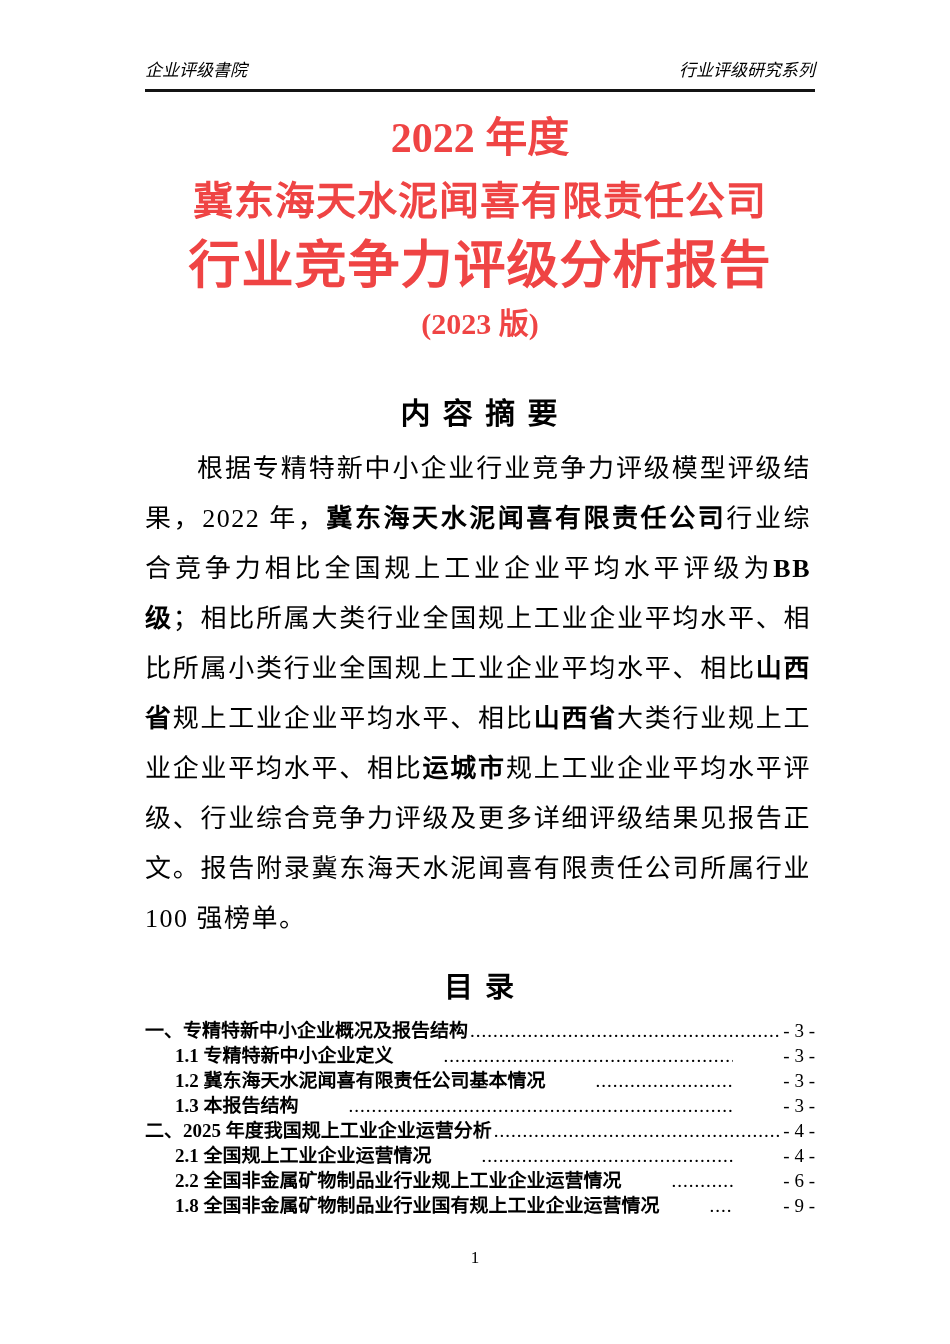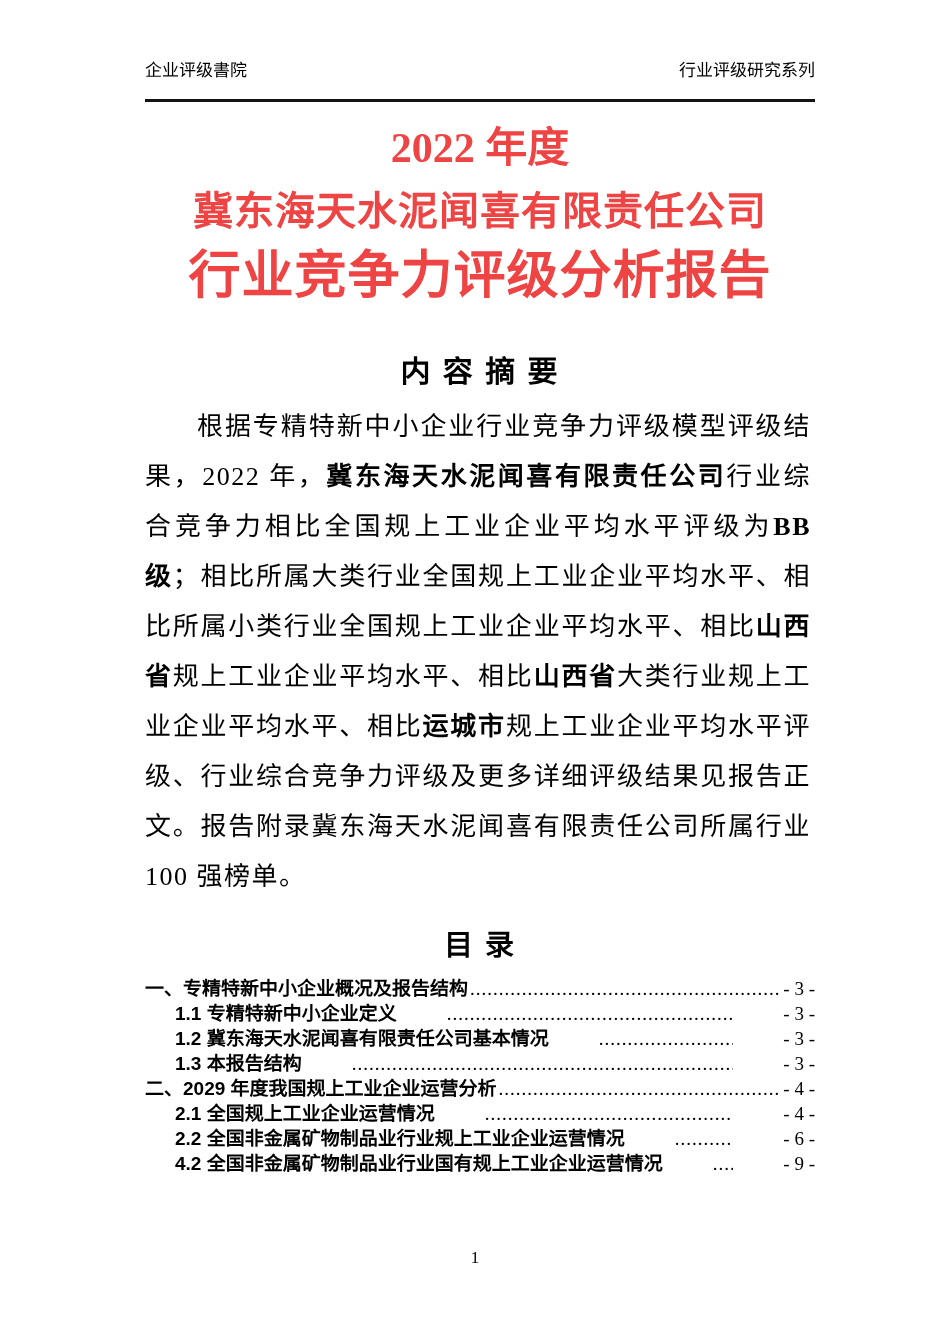"企业评级書院" .header { font-style: none -> italic; padding-bottom: 17px -> 7px }
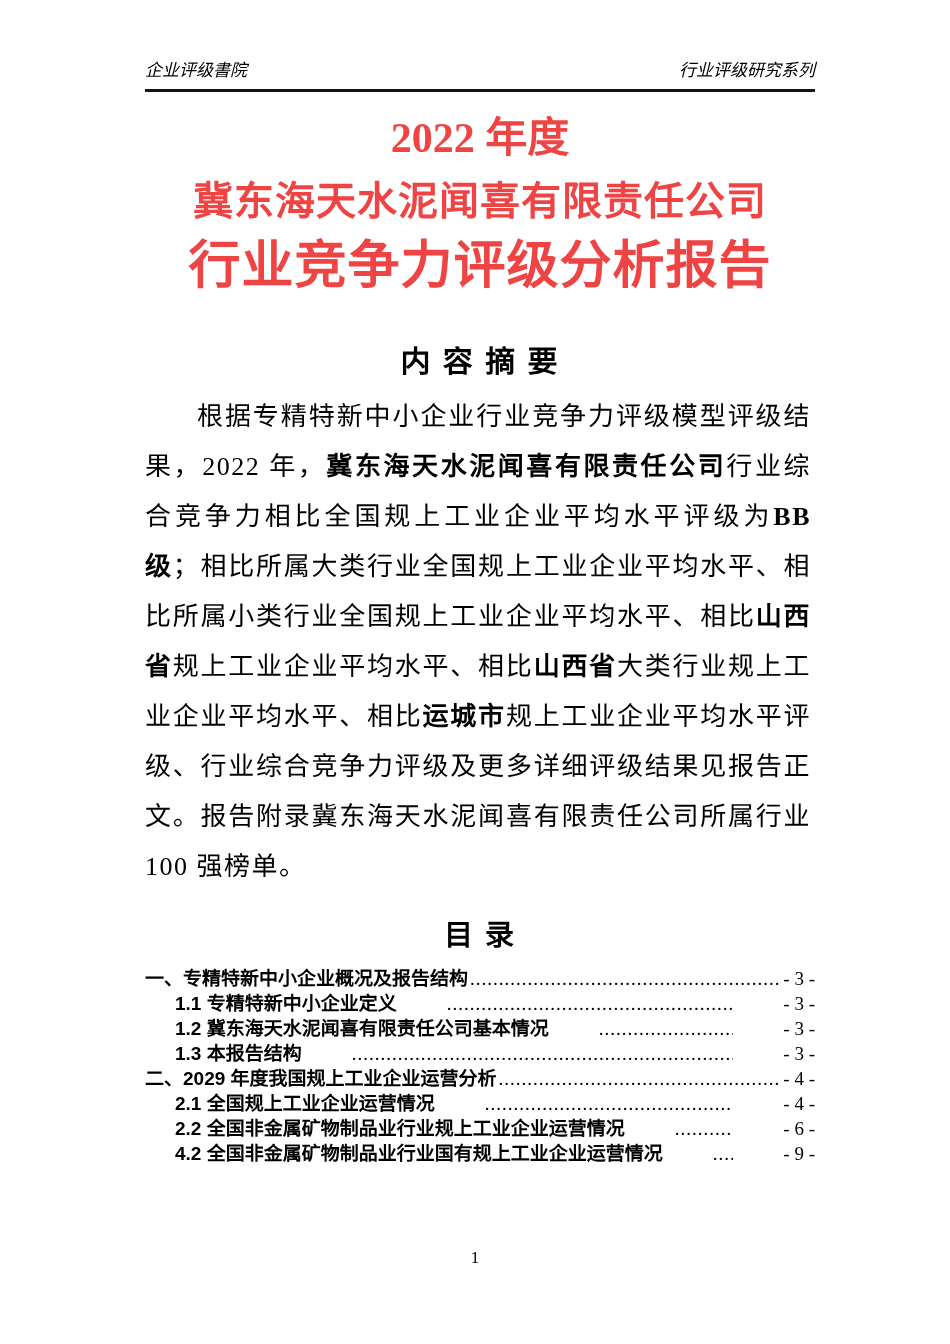"(2023 版)" div.t-edition { html: none -> <div>(2023 版)</div> }
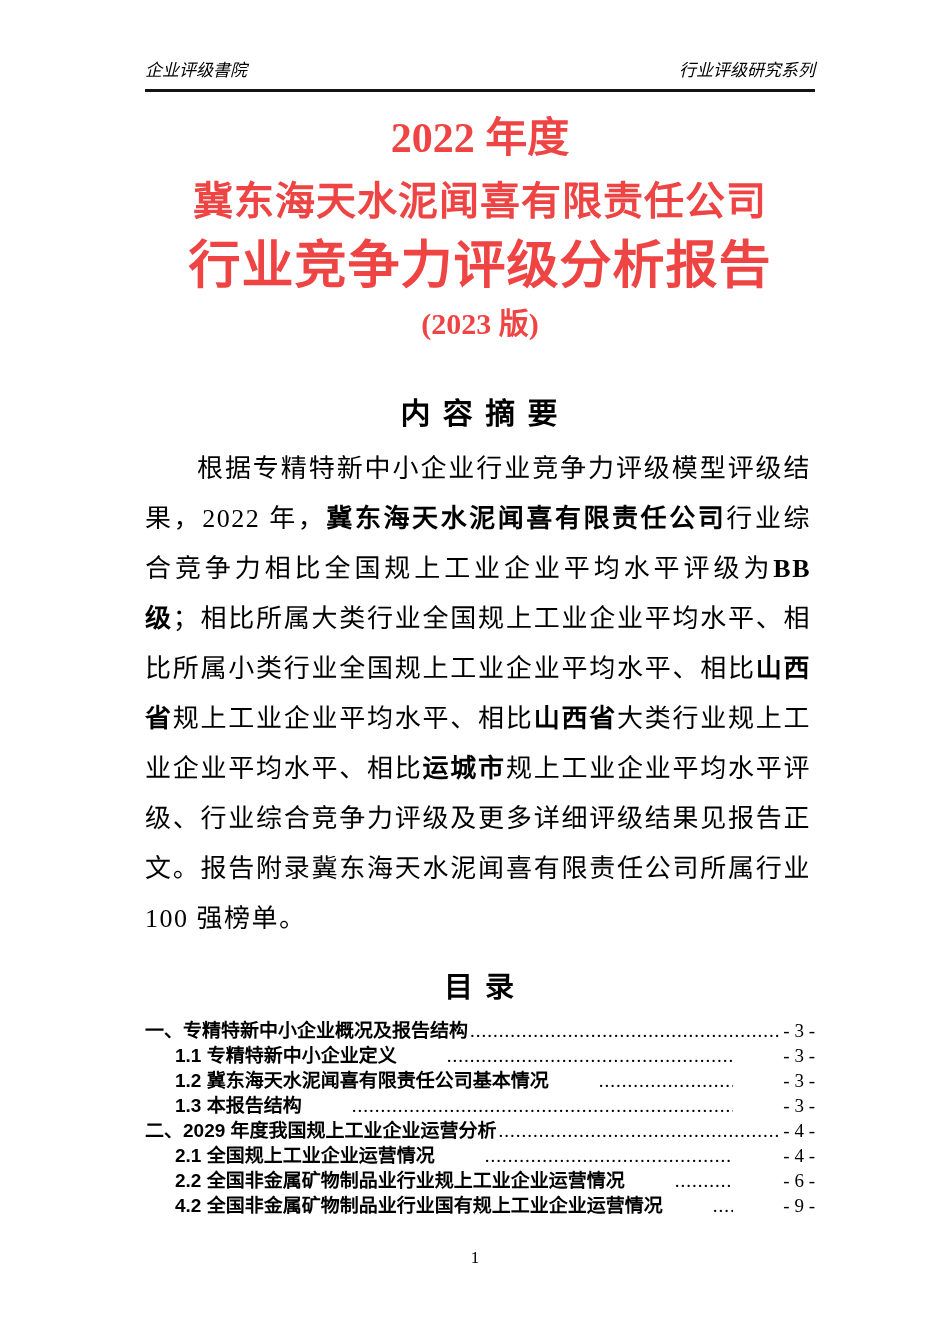"一、专精特新中小企业概况及报告结构" .toc-label { font-family: Liberation Sans, sans-serif -> Liberation Serif, serif }
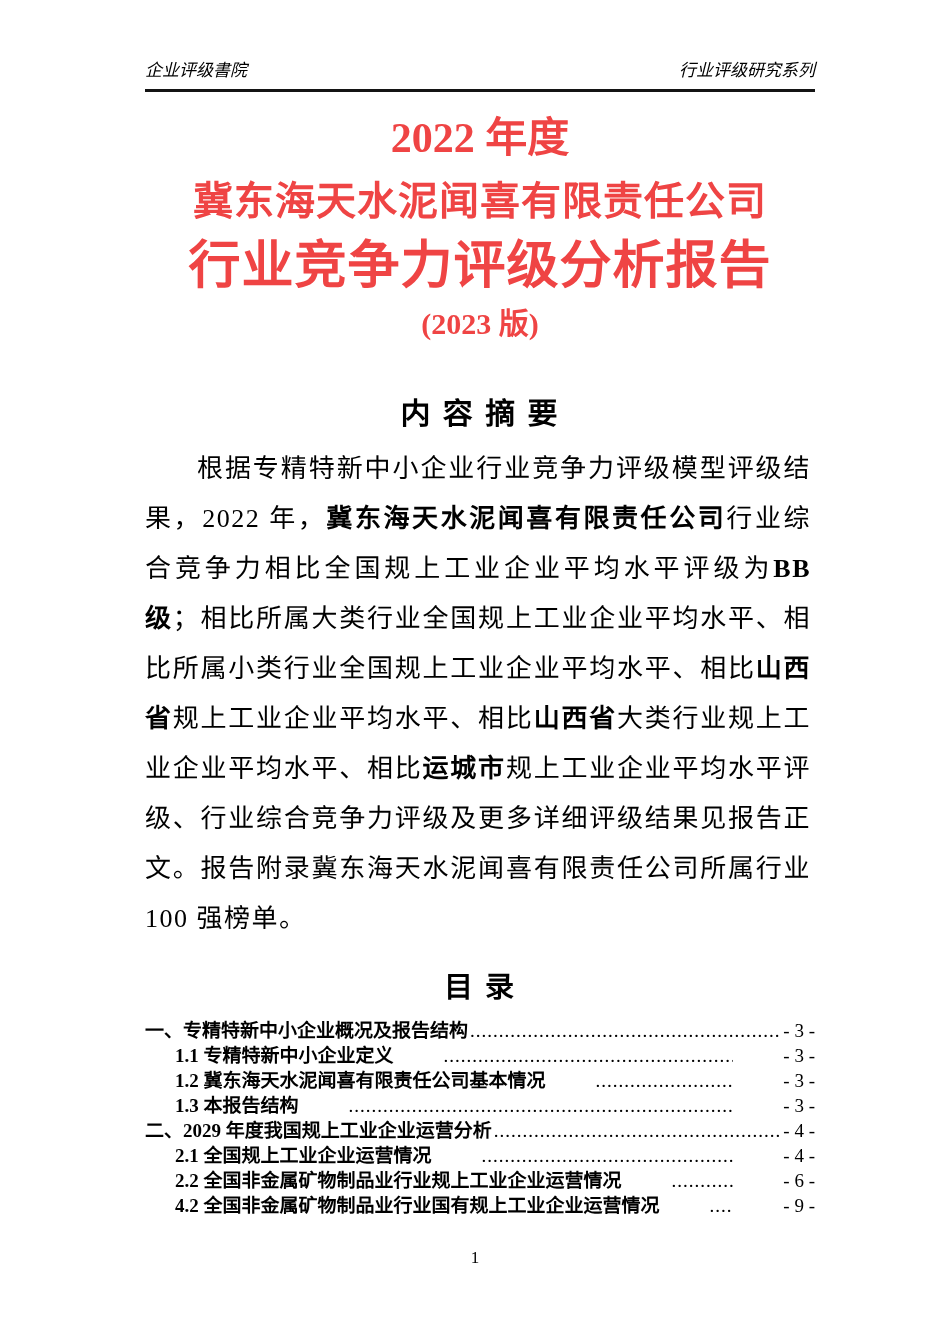"二、2029 年度我国规上工业企业运营分析" span.toc-label { text: 2029 -> 2025 }
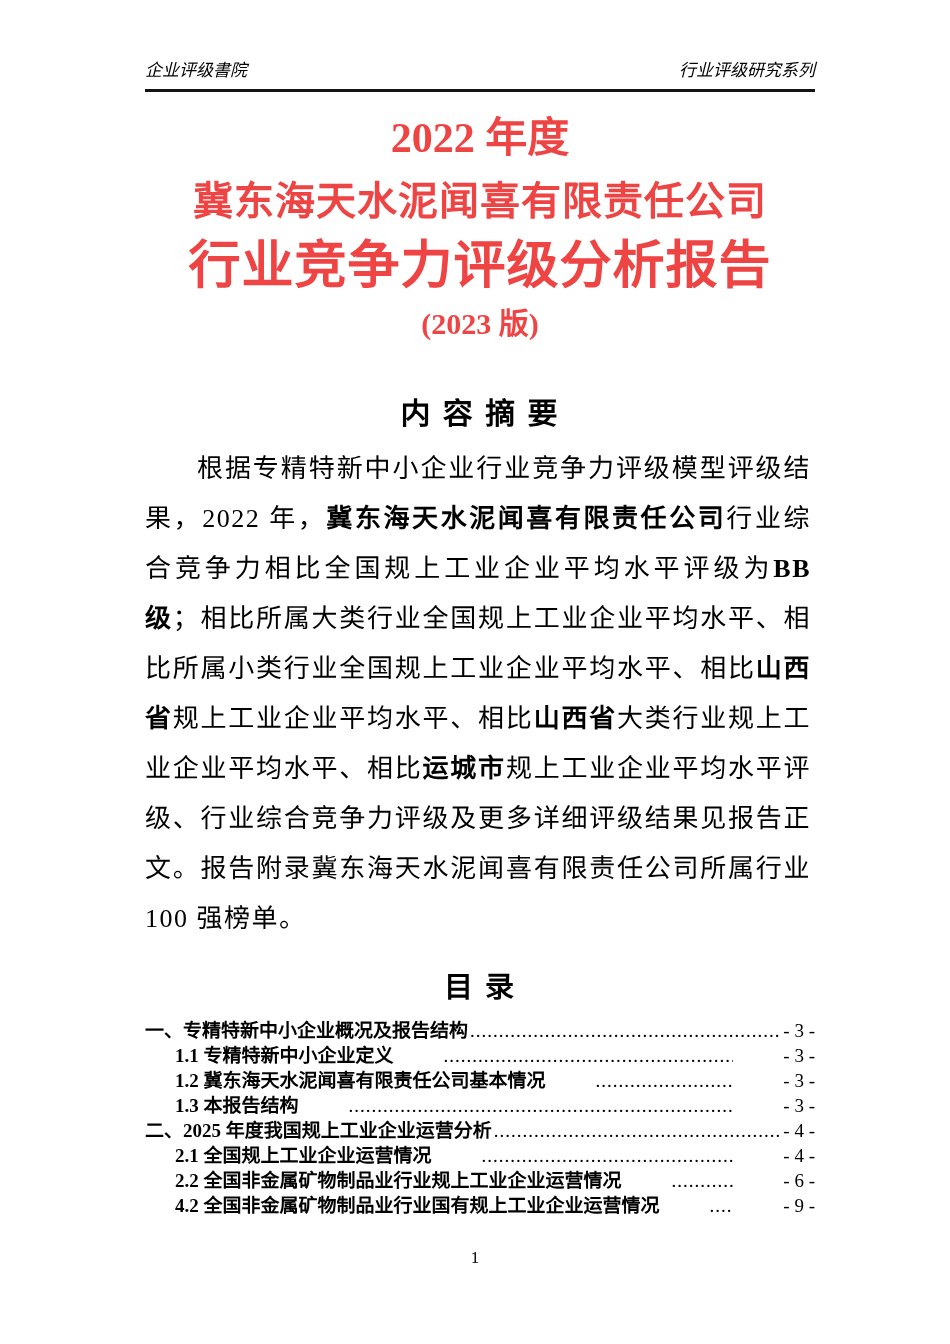"4.2 全国非金属矿物制品业行业国有规上工业企业运营情况" span.toc-label { text: 4.2 -> 1.8 }
